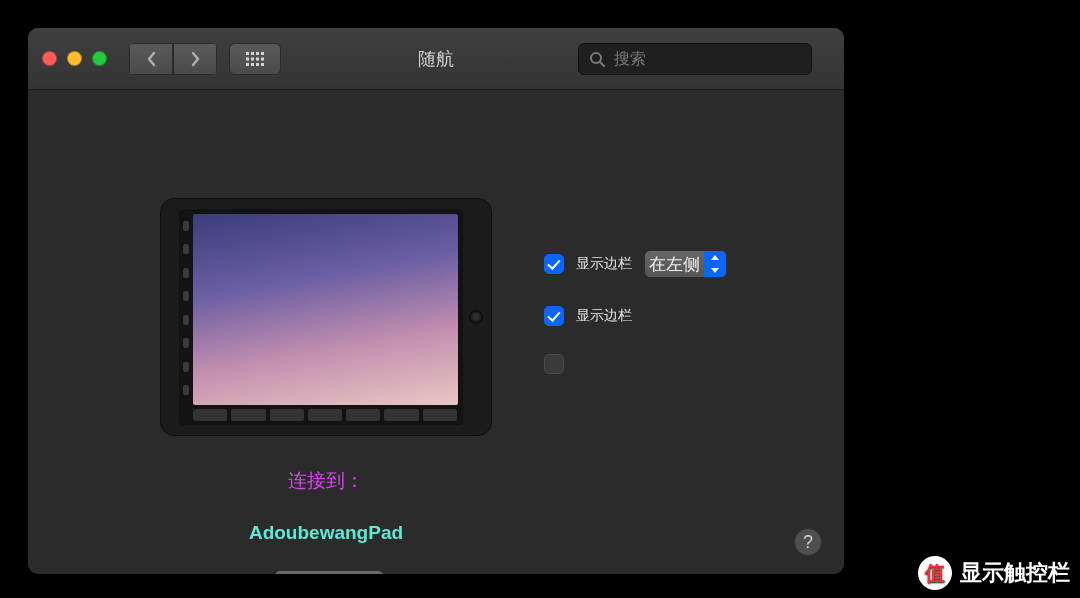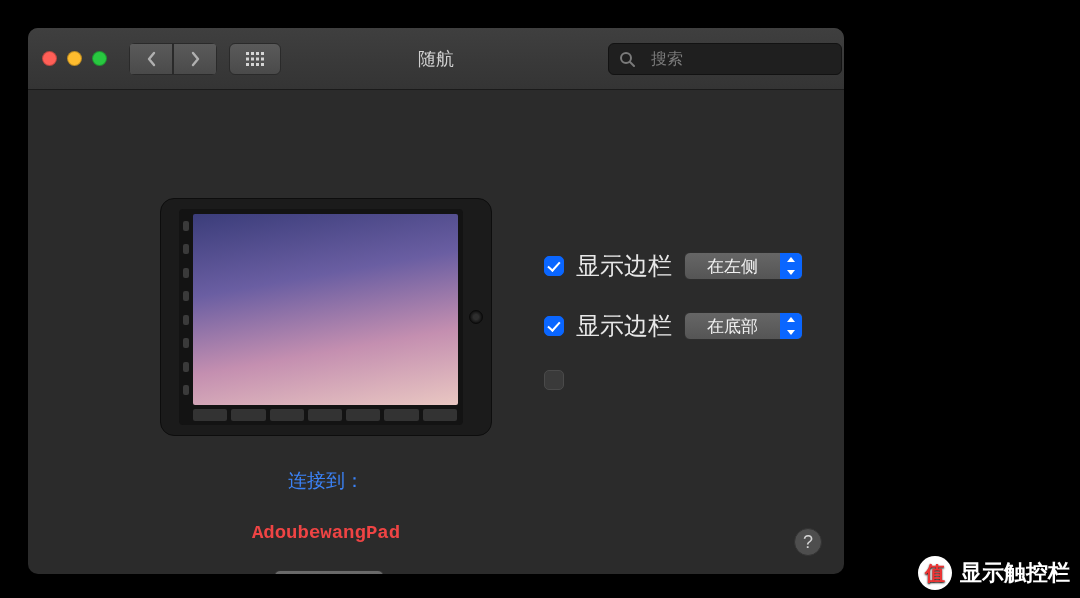"搜索" .search { gap: 16px -> 9px; right: 2px -> 32px }
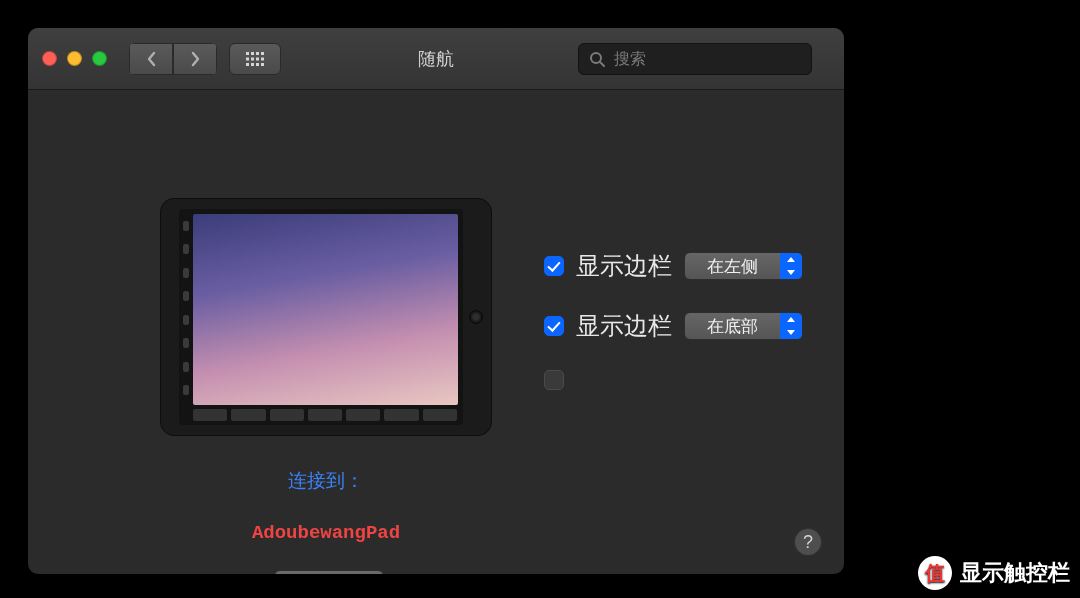"显示边栏" .opt-label { font-size: 24px -> 14px }
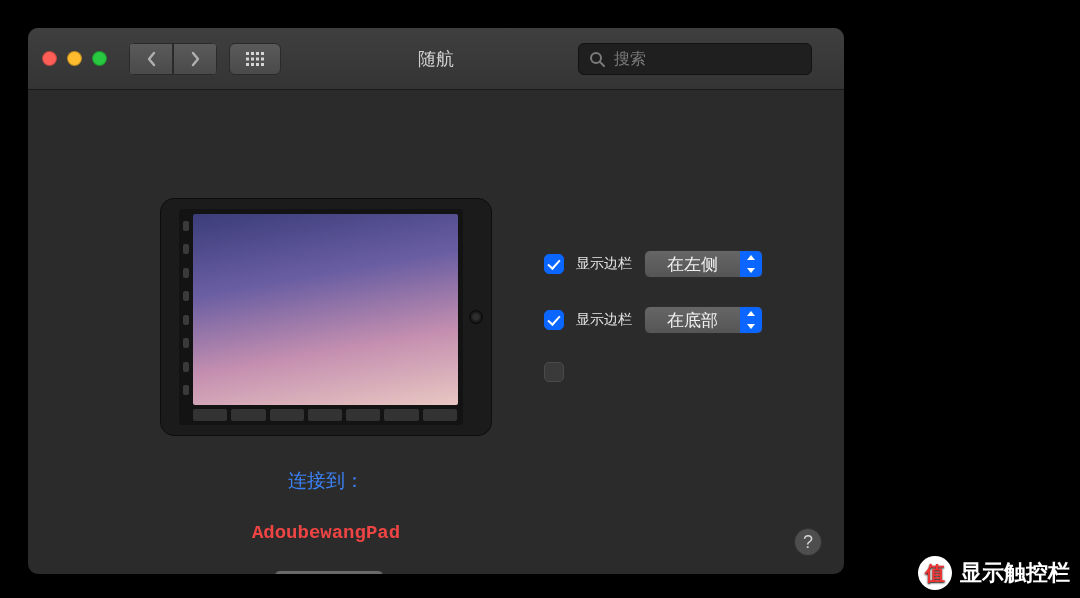"在左侧" .select span { padding: 0 22px -> 0 4px }
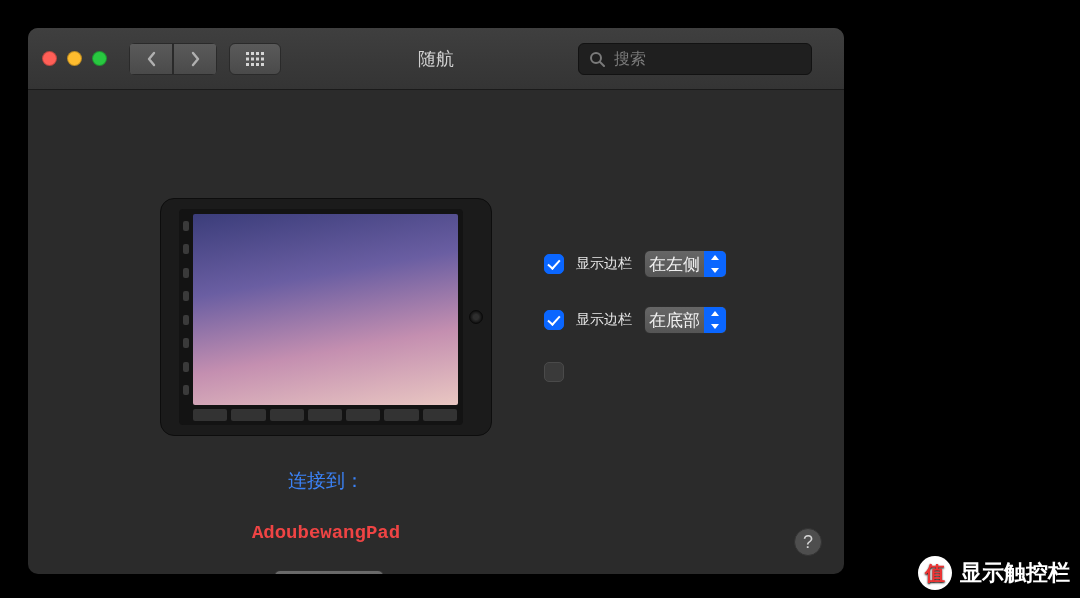"在底部" div.select { html: <div> <span>在底部</span> <div> <div></div> <div></div> </div> </div> -> none }
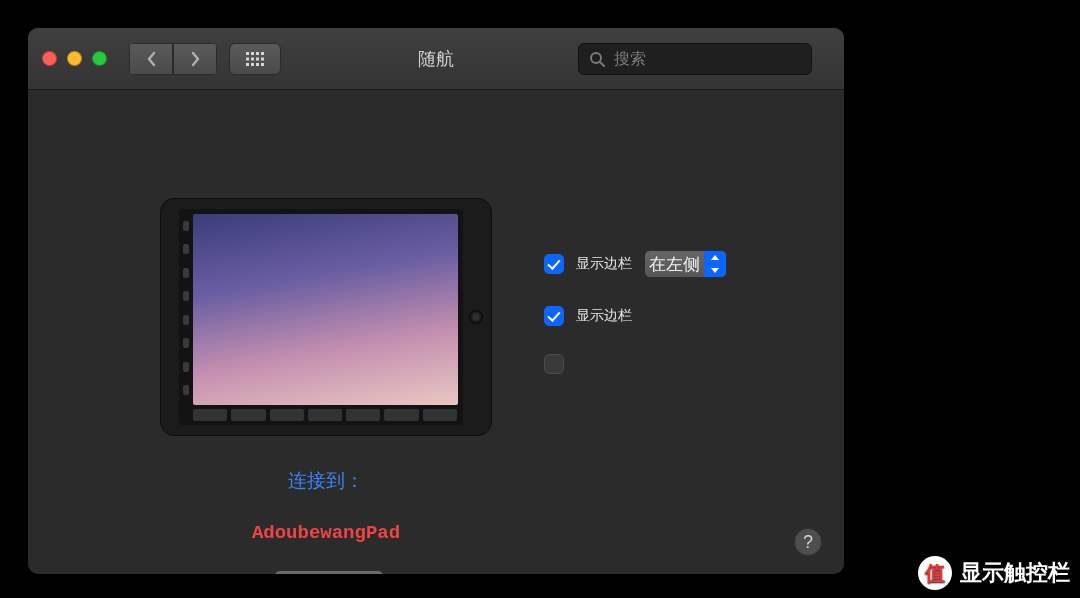"连接到：" .connect-label { color: #3b82f6 -> #d946ef }
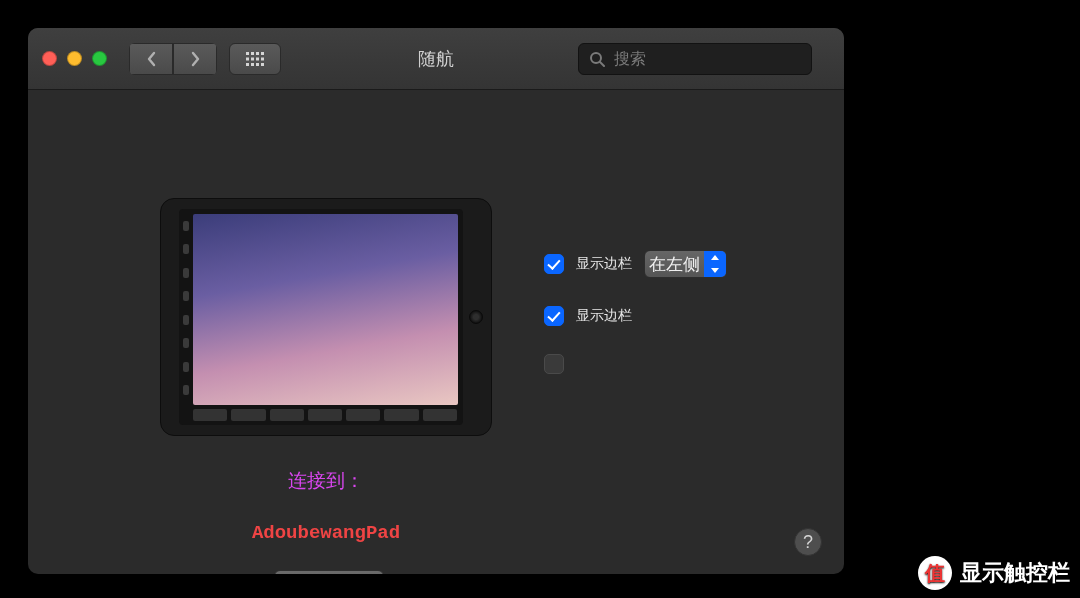"AdoubewangPad" .device-name { color: #ef4444 -> #5eead4; font-family: Liberation Mono, monospace -> none }
